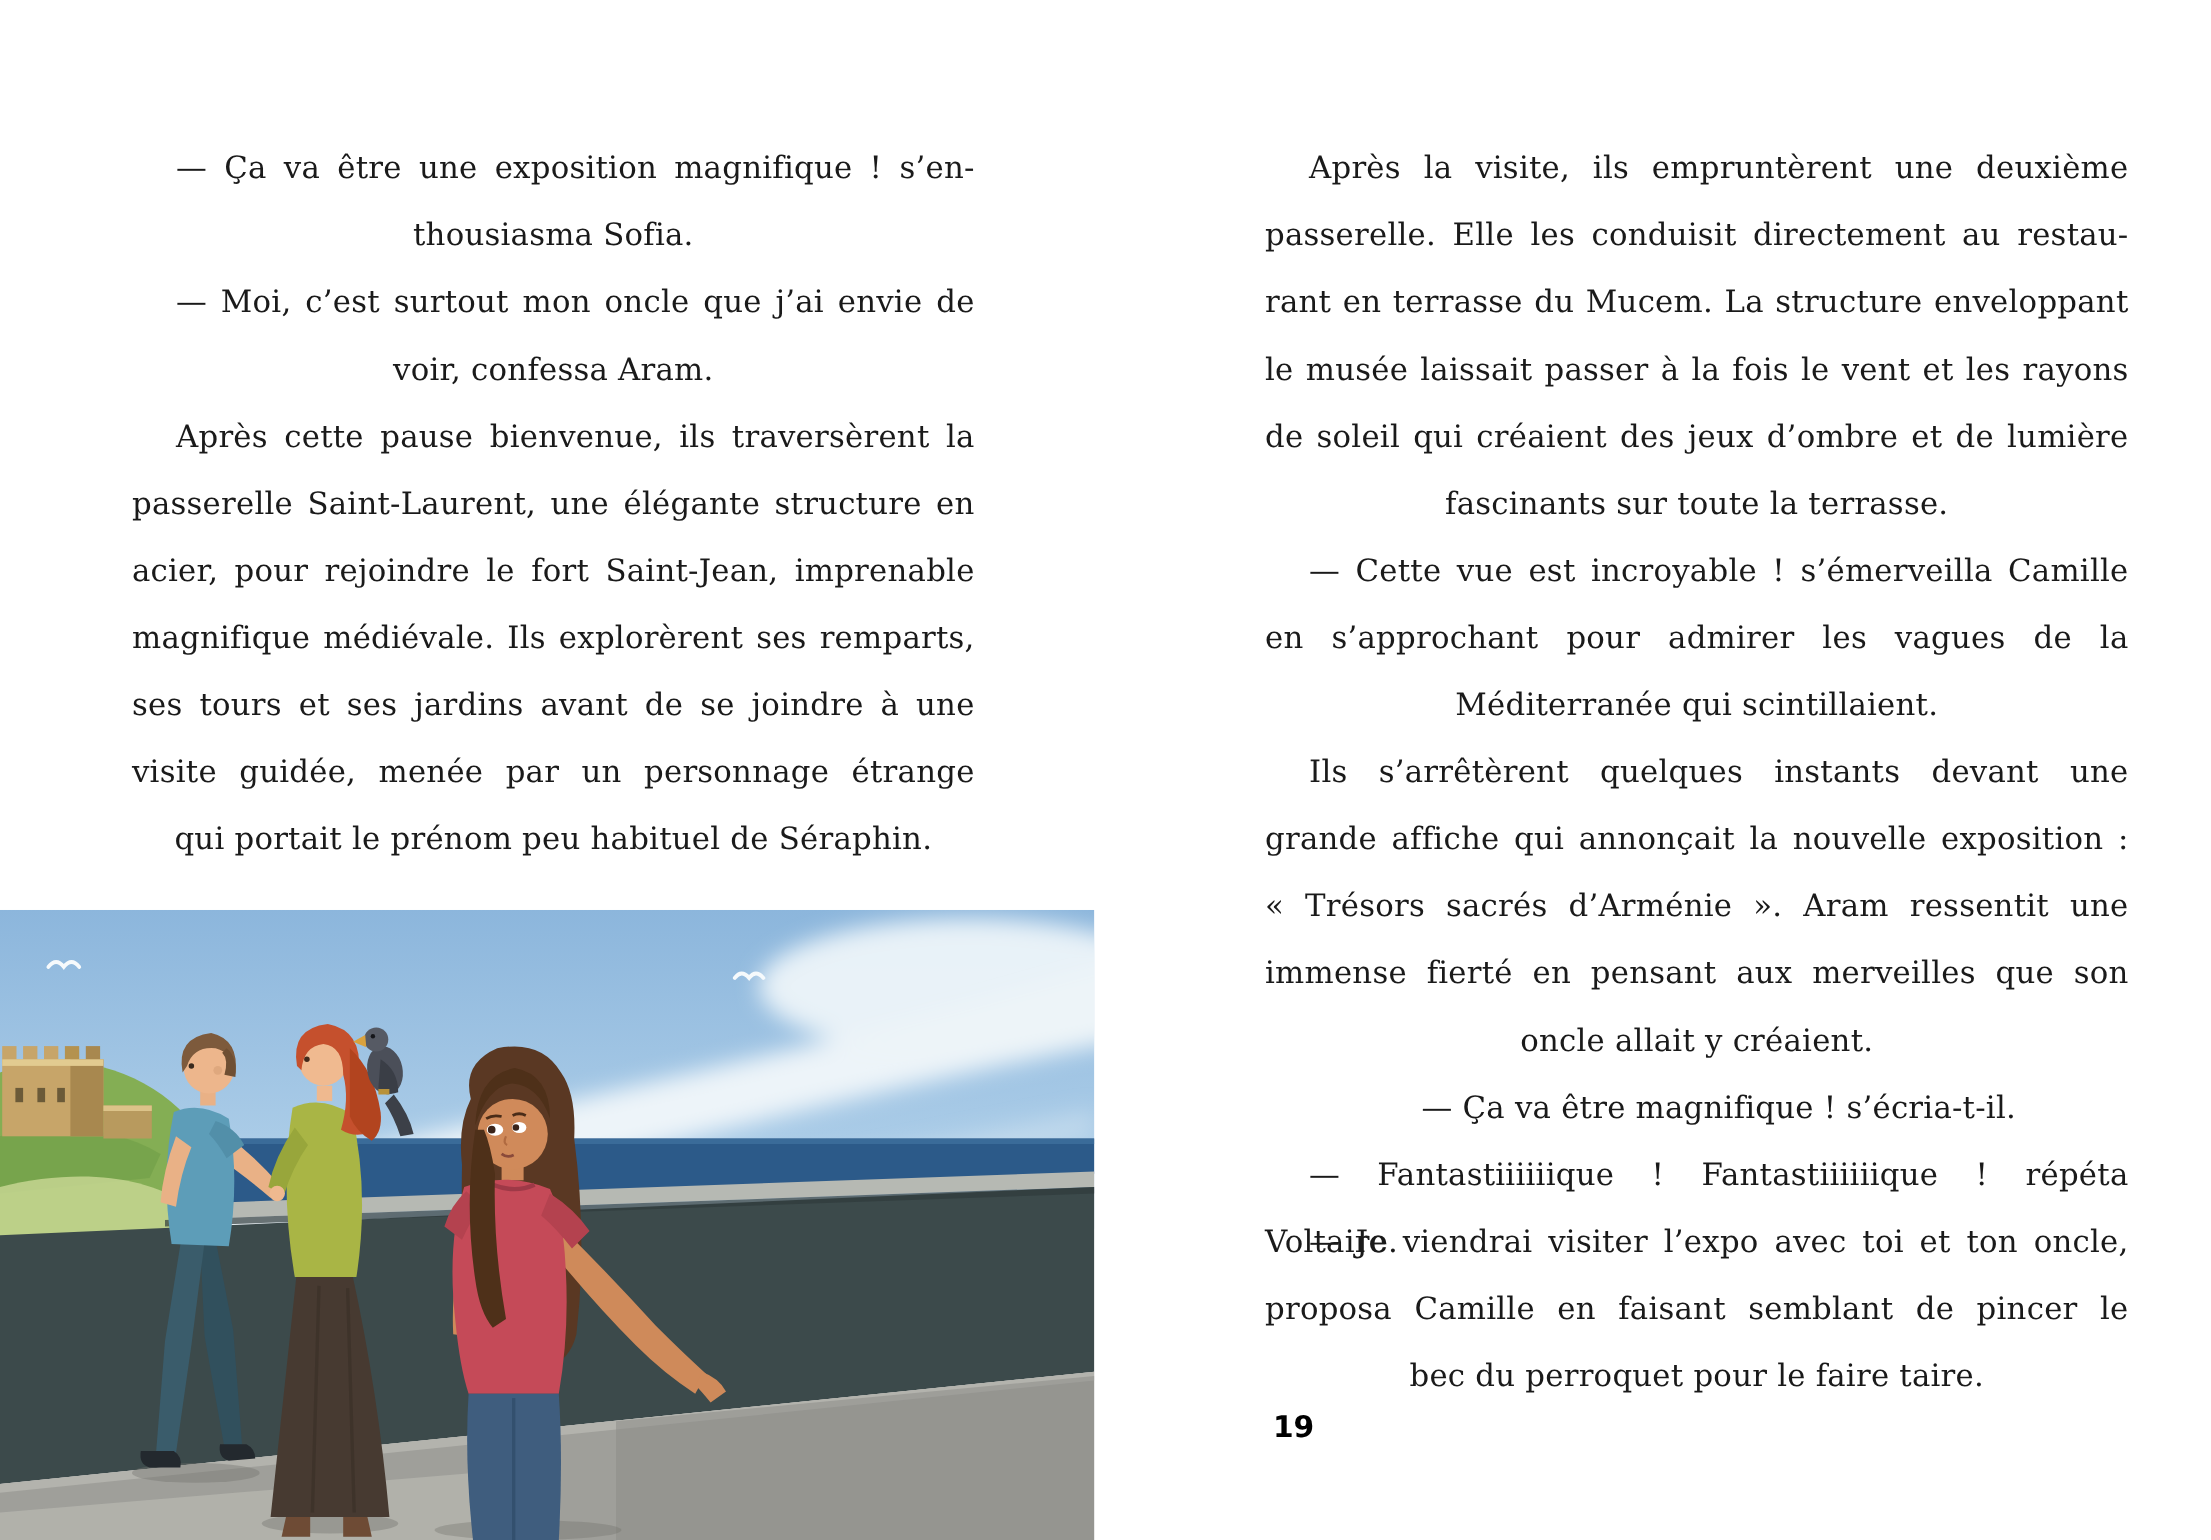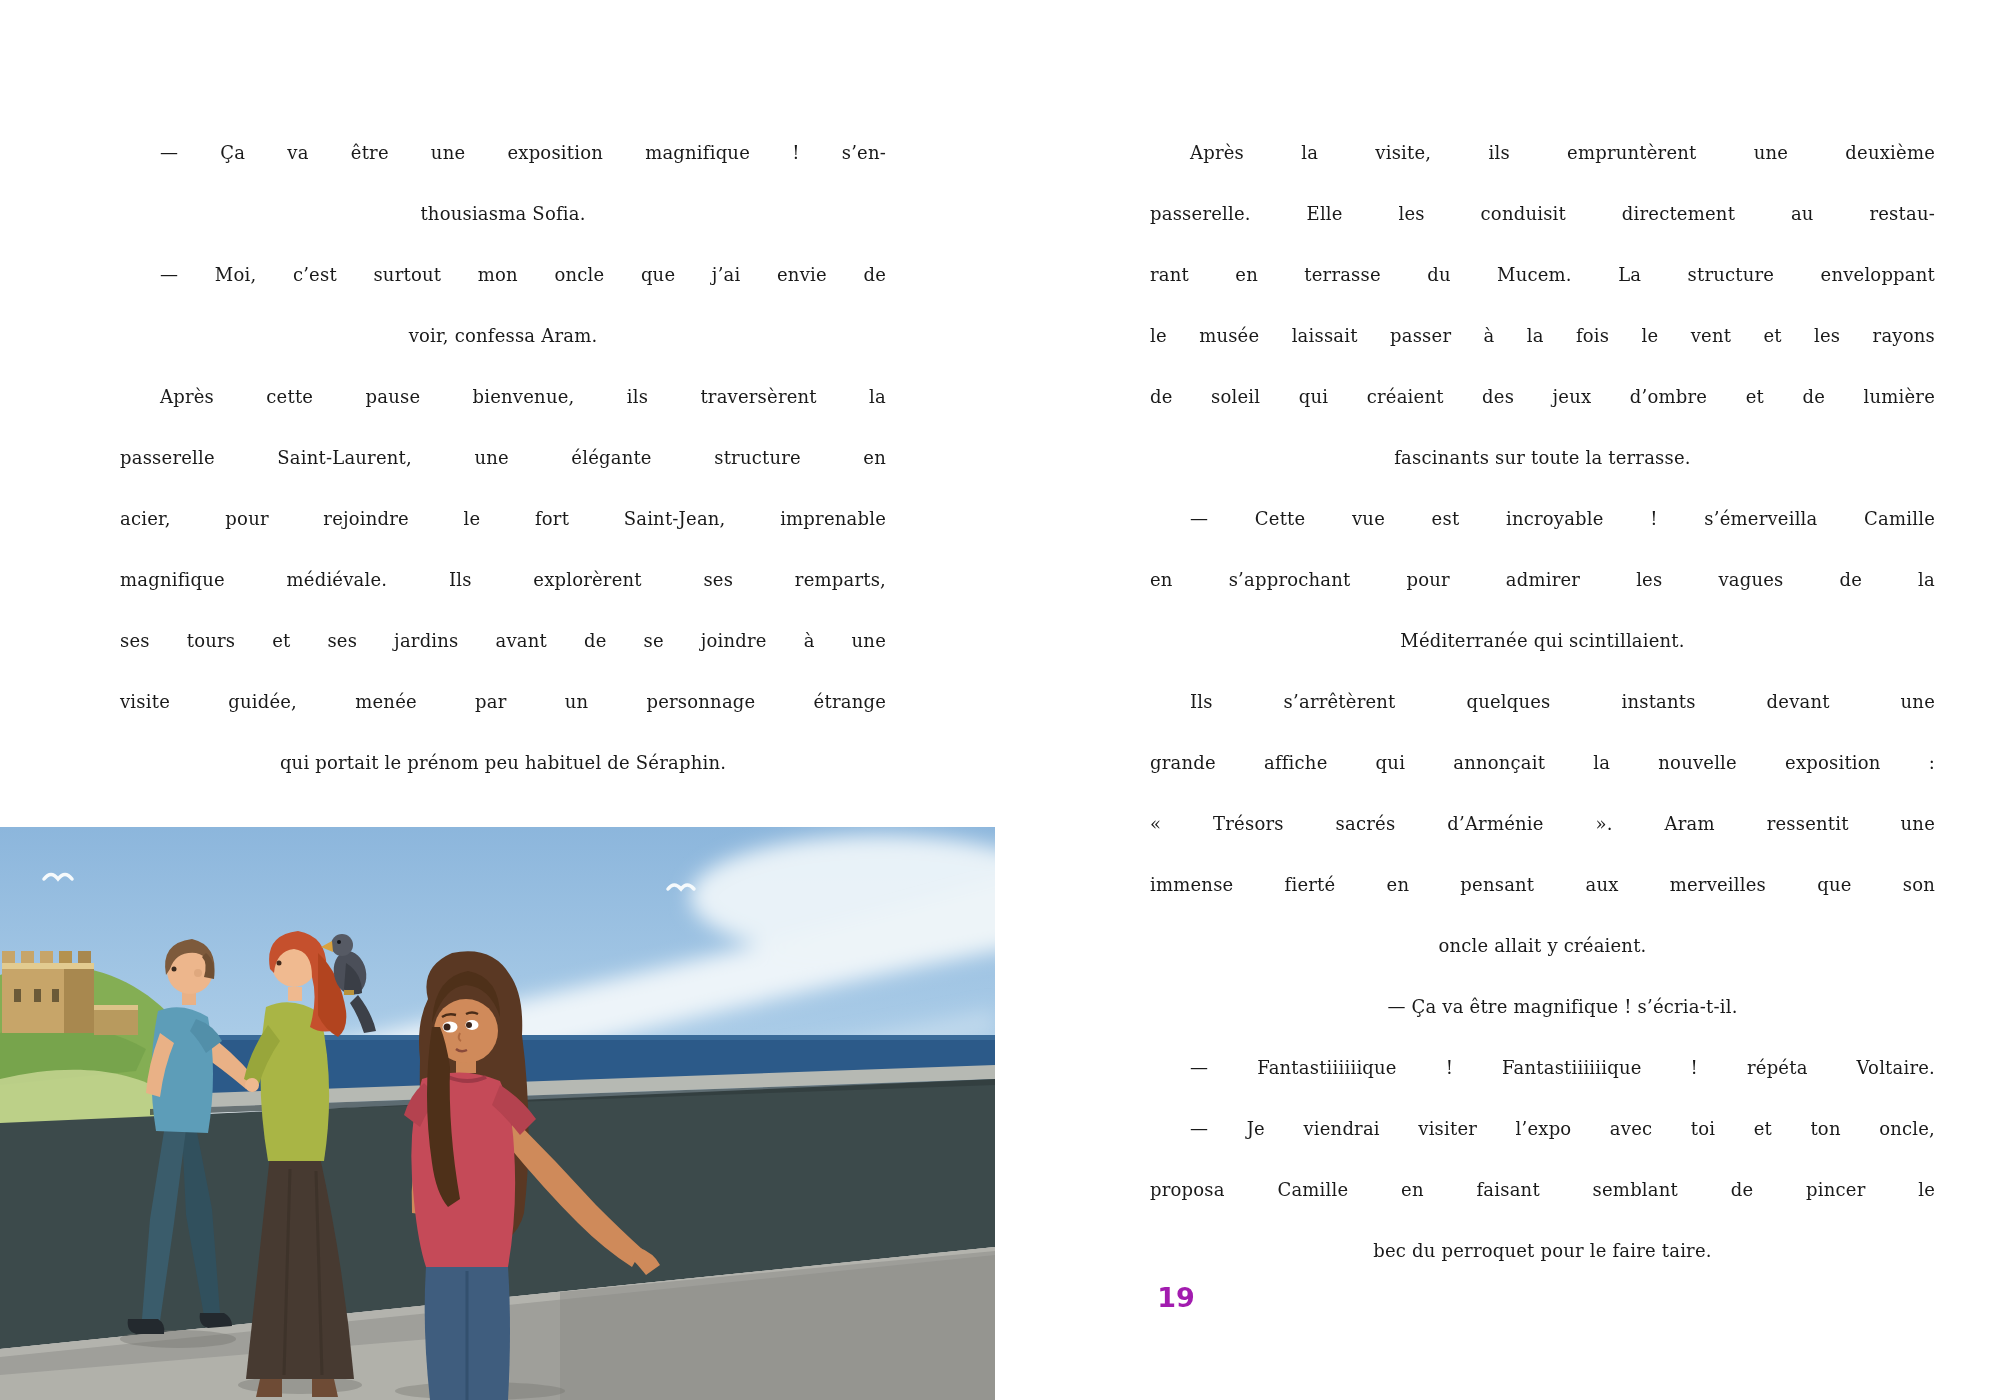"— Ça va être une" .ln { font-size: 18px -> 28px }
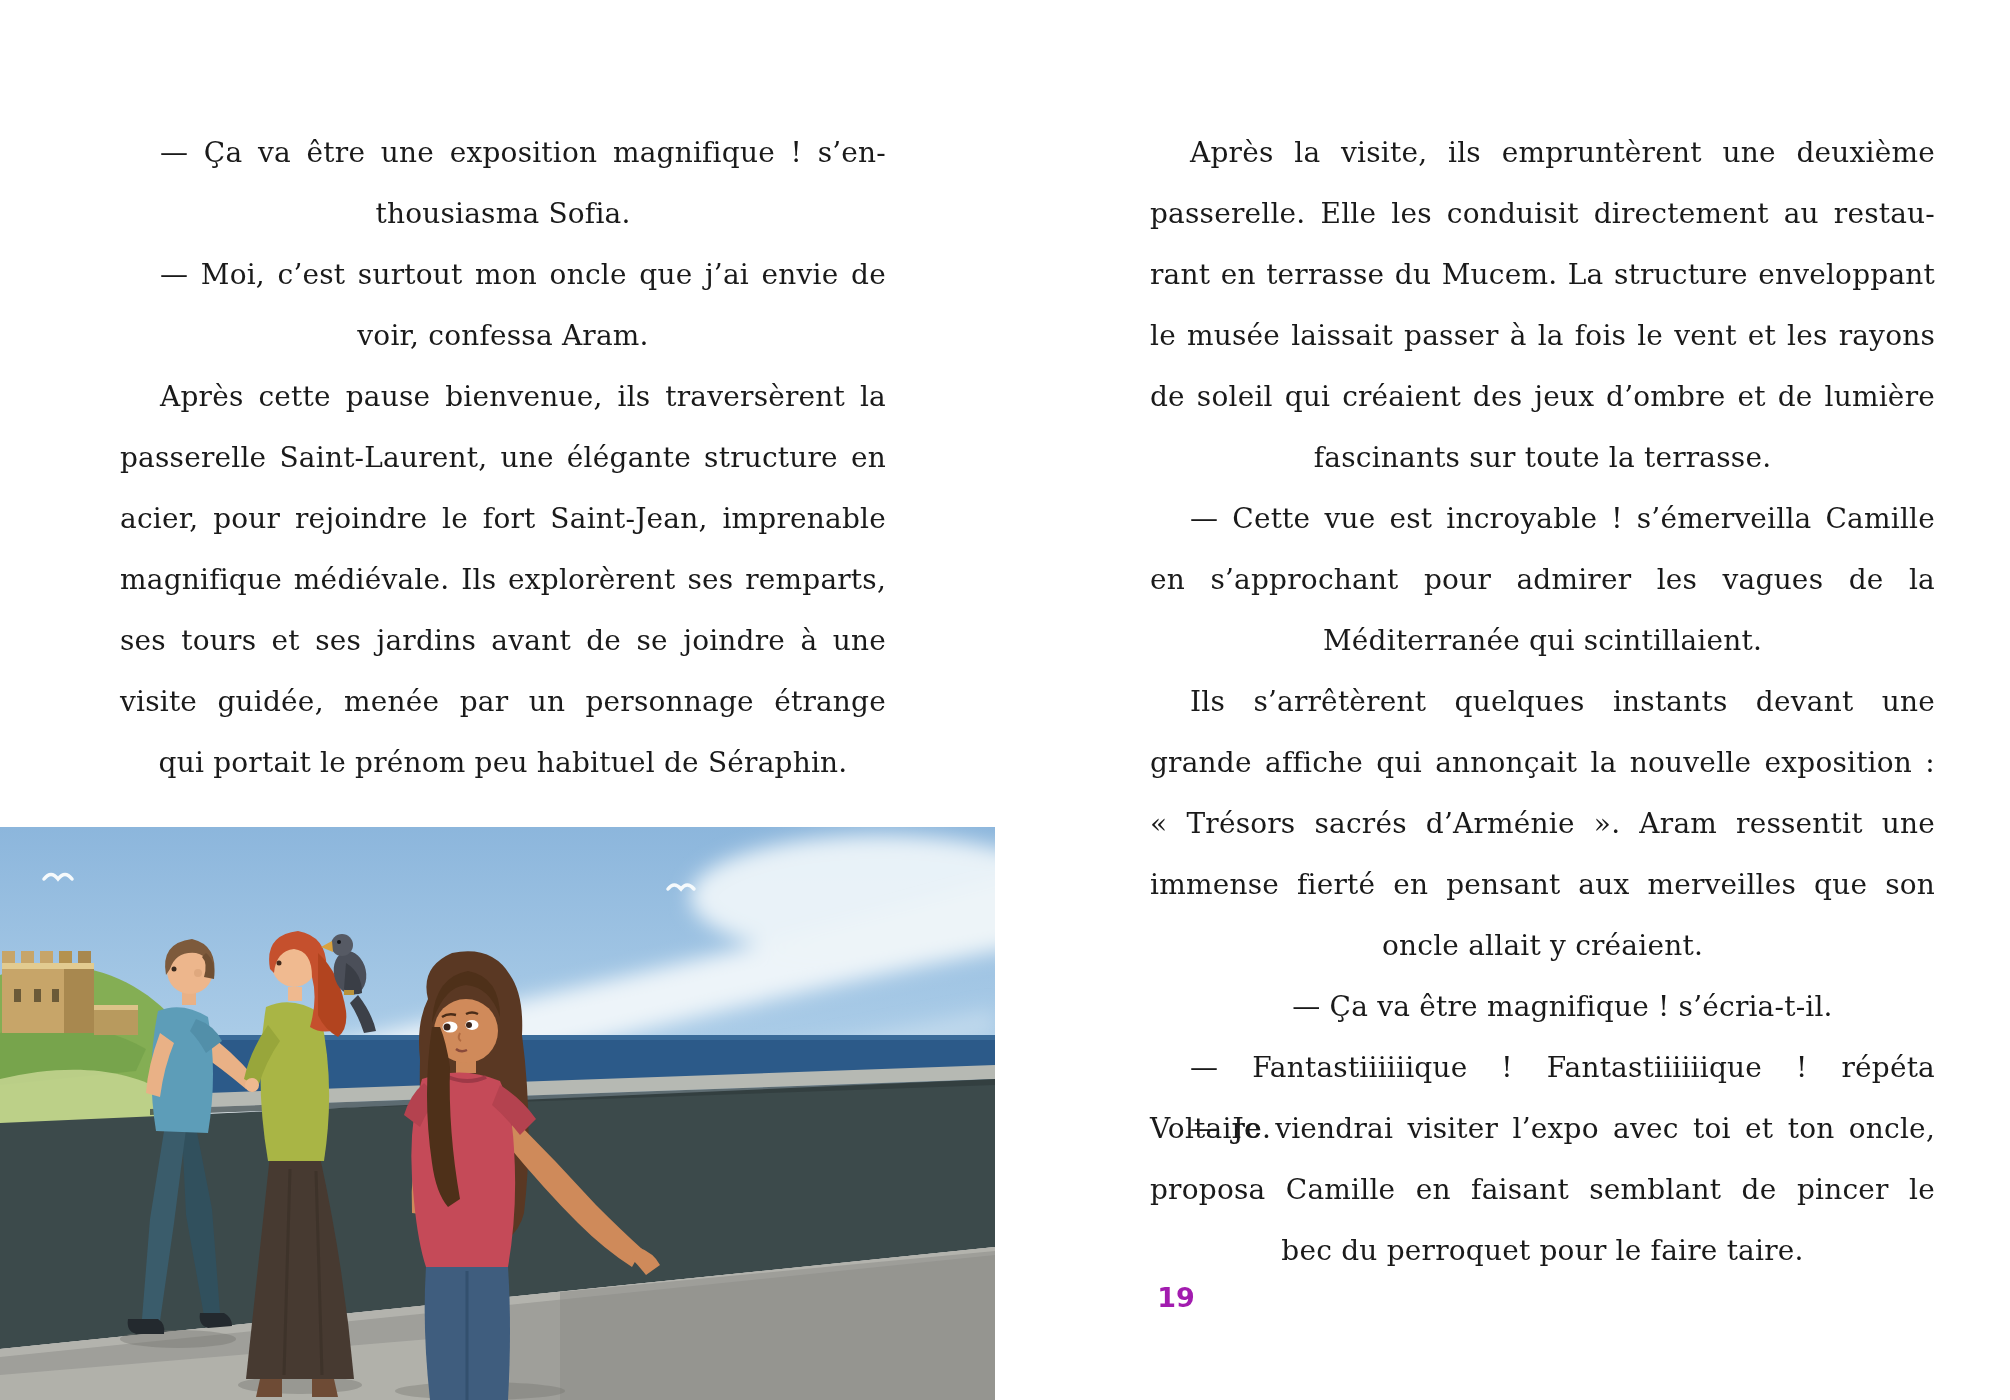"19" .pagenum { color: #a21caf -> #000000 }
